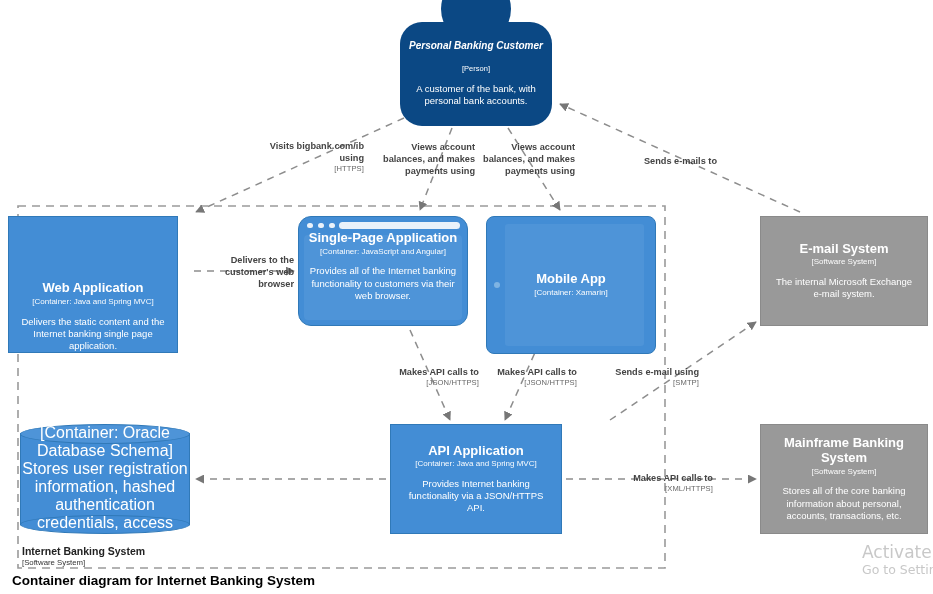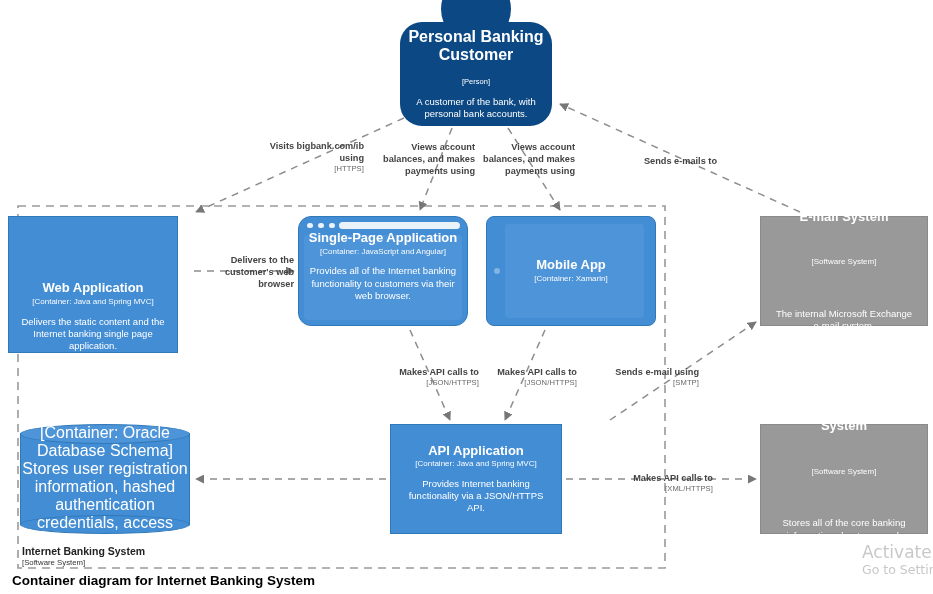"Personal Banking Customer" #person-body .ttl { font-size: 16px -> 10px; font-style: none -> italic }
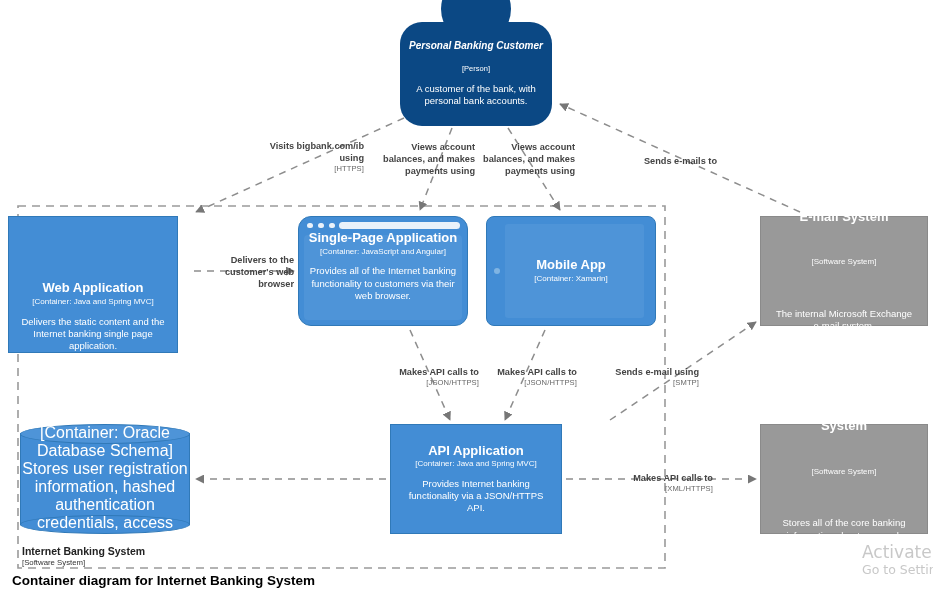"E-mail System" .external { gap: 32px -> none }
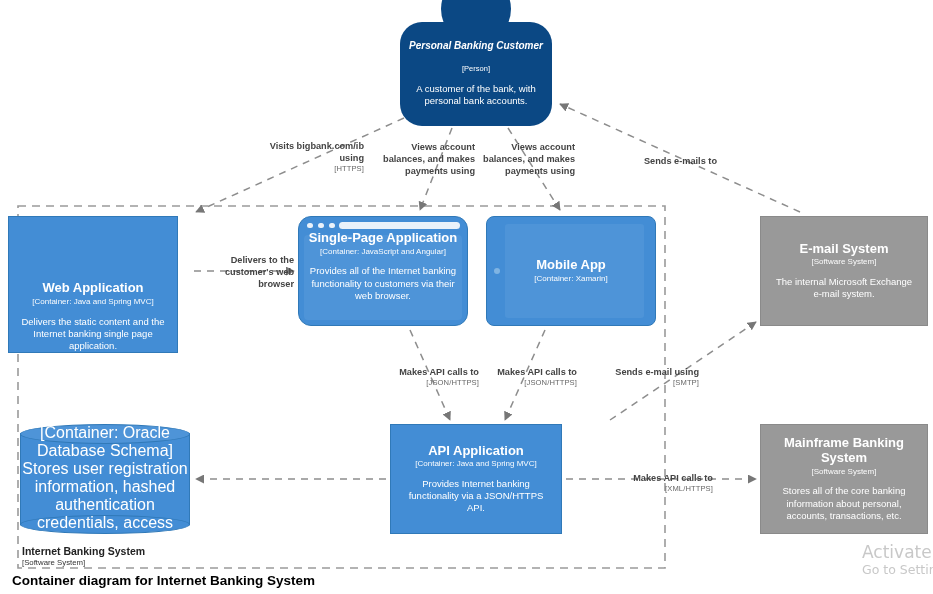"Mobile App" #mobile-app { height: 110px -> 138px }
